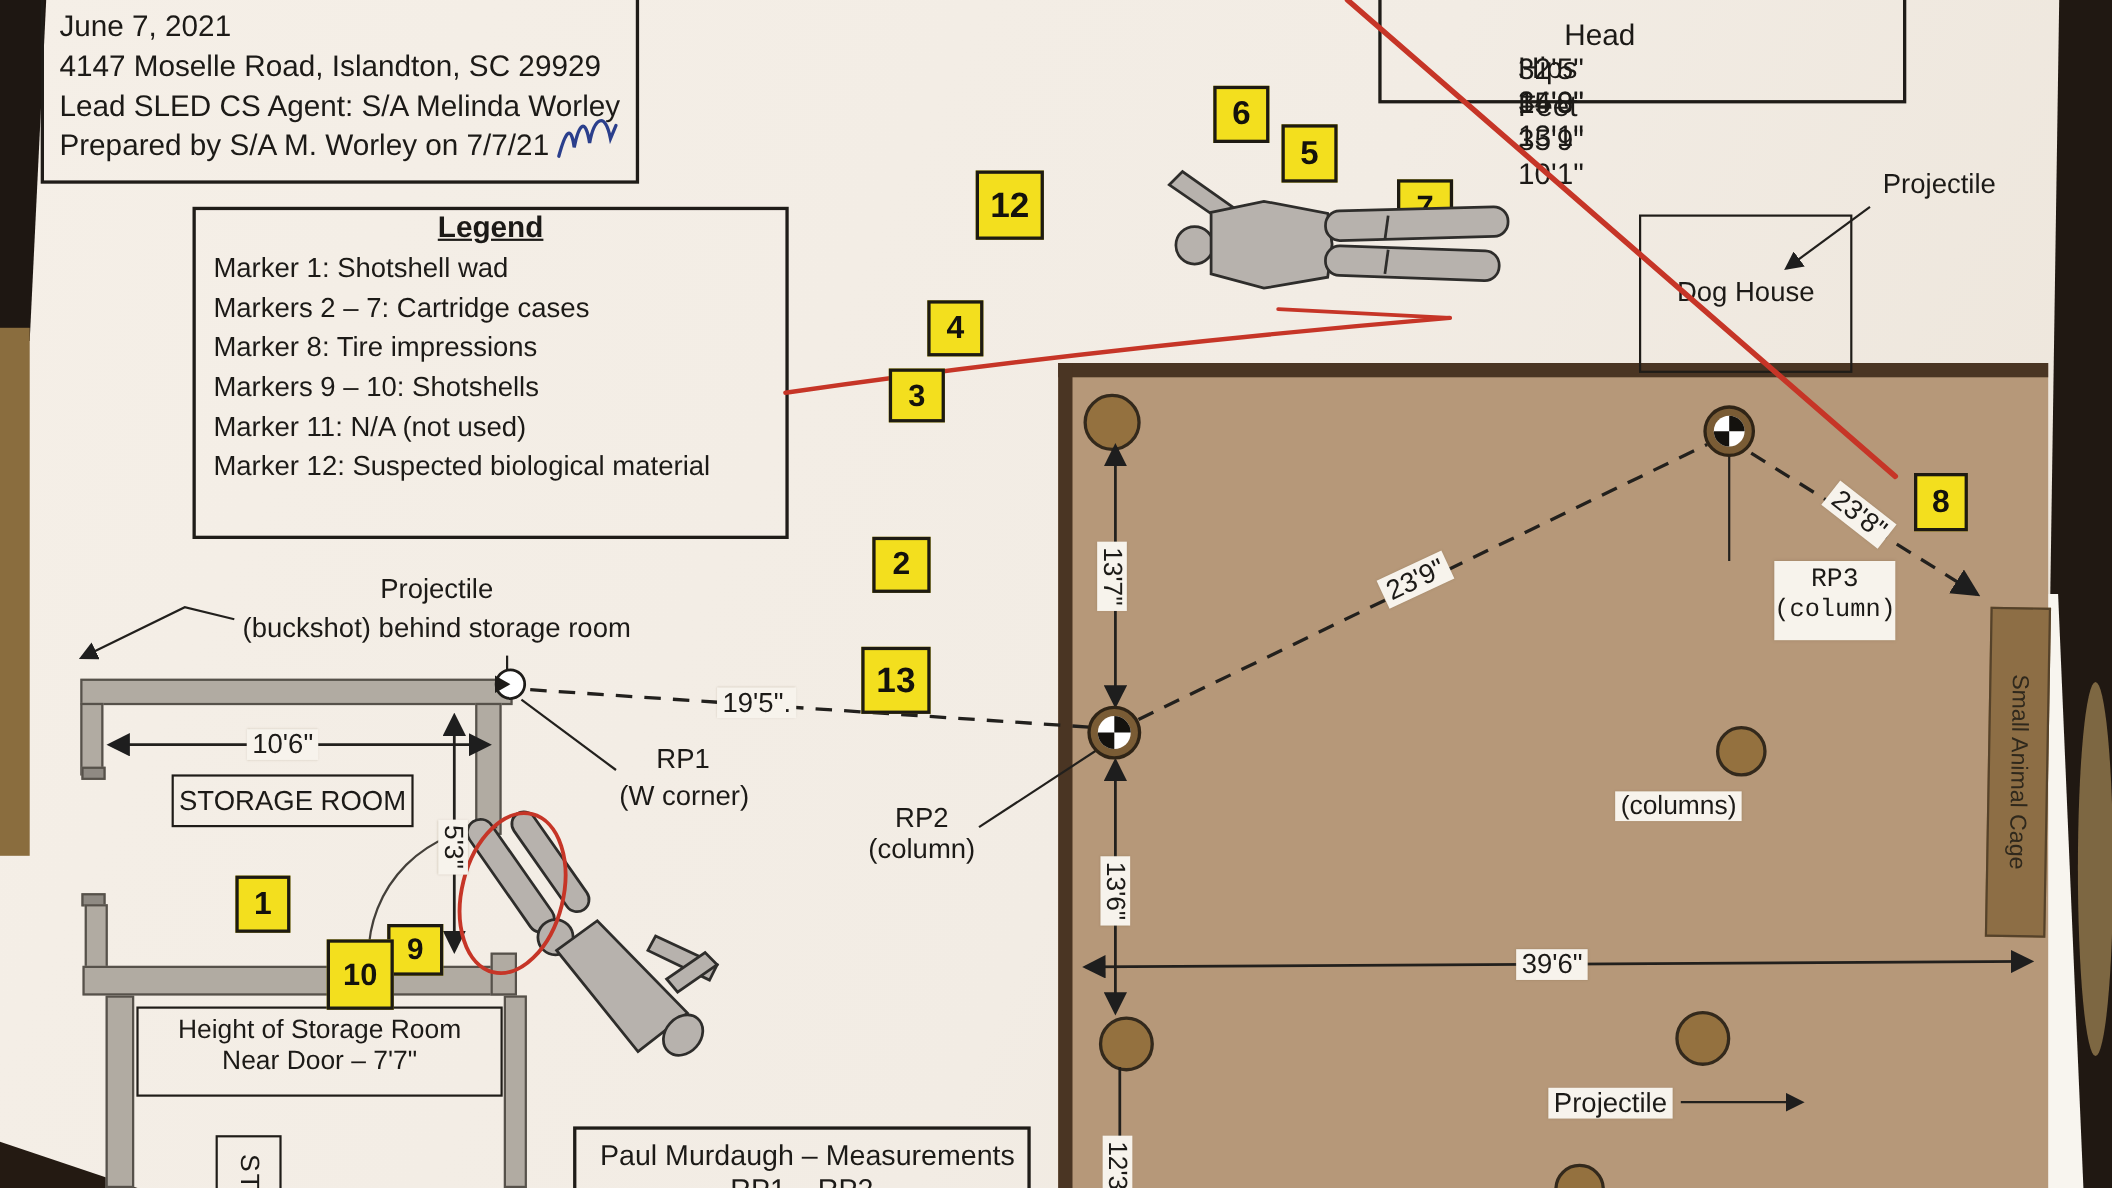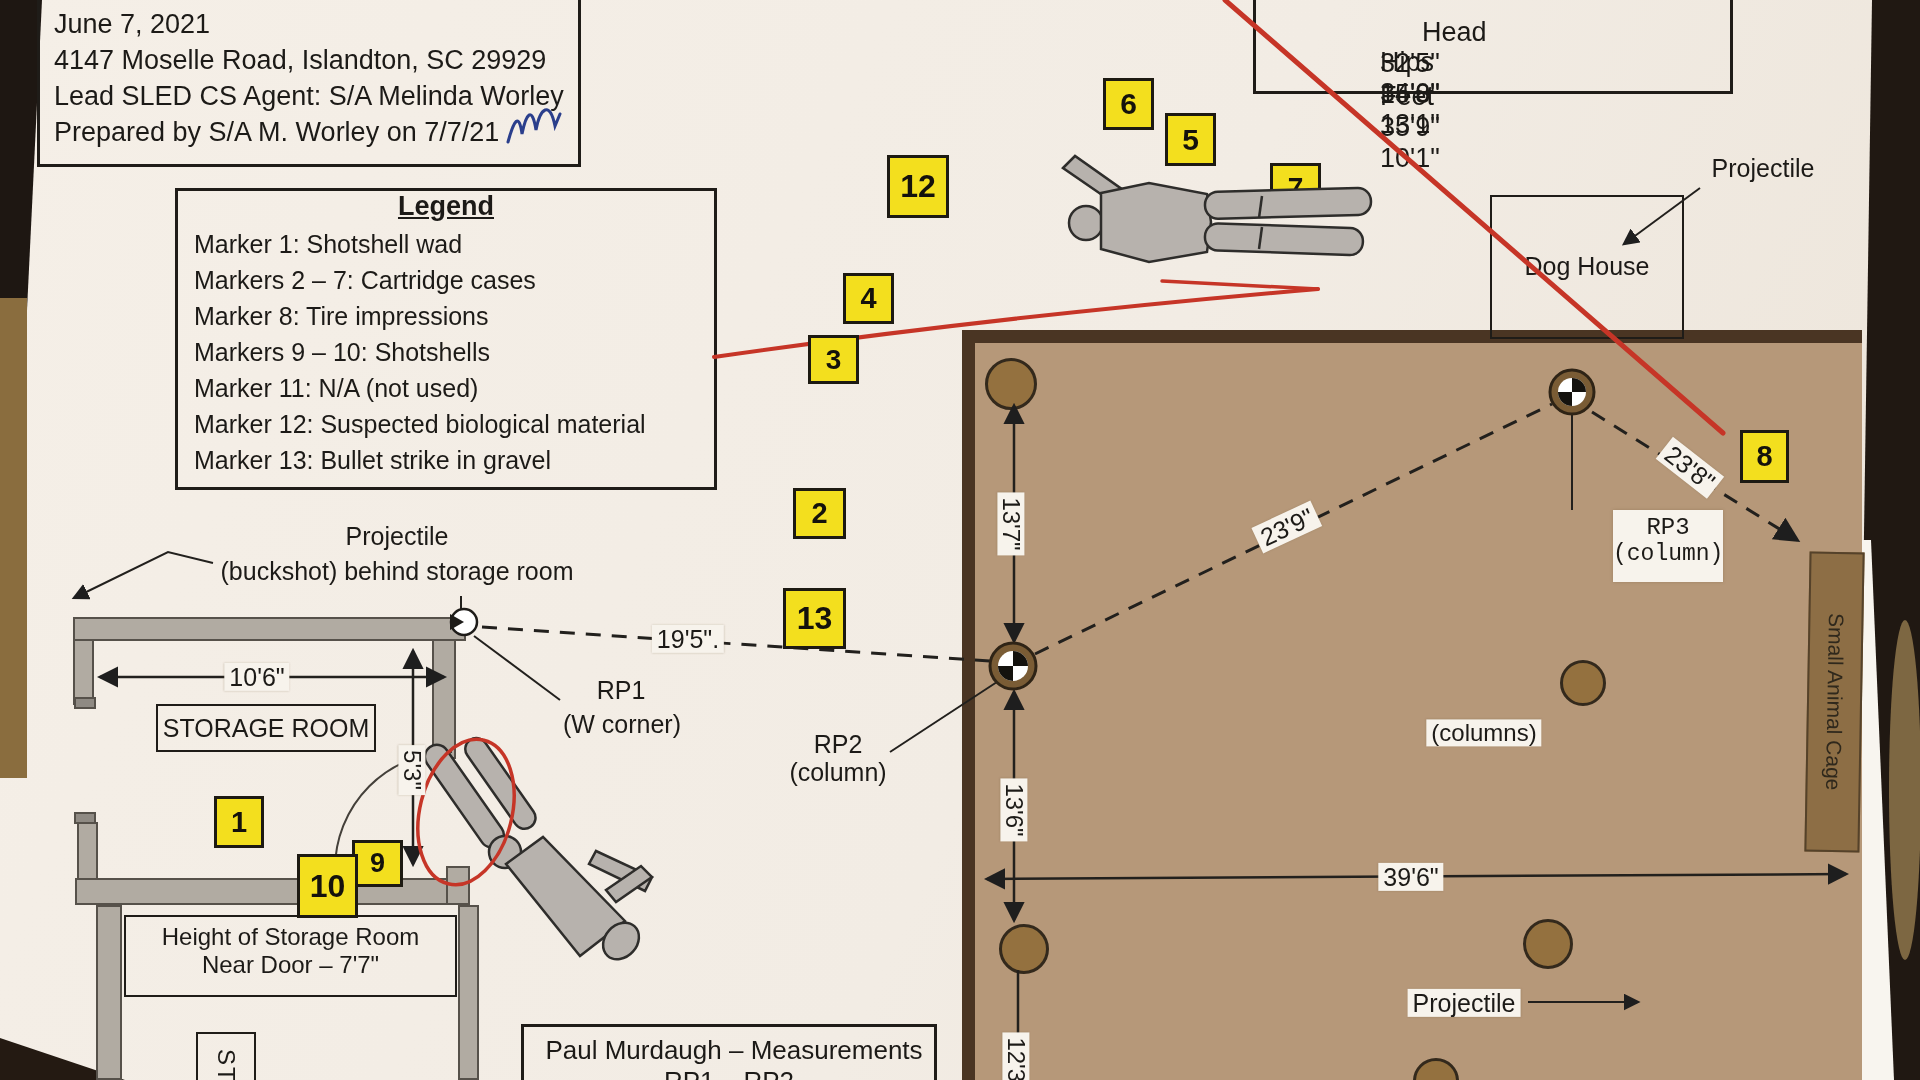"Marker 13: Bullet strike in" div.legend-item { html: <div>Marker 13: Bullet strike in gravel</div> -> none }
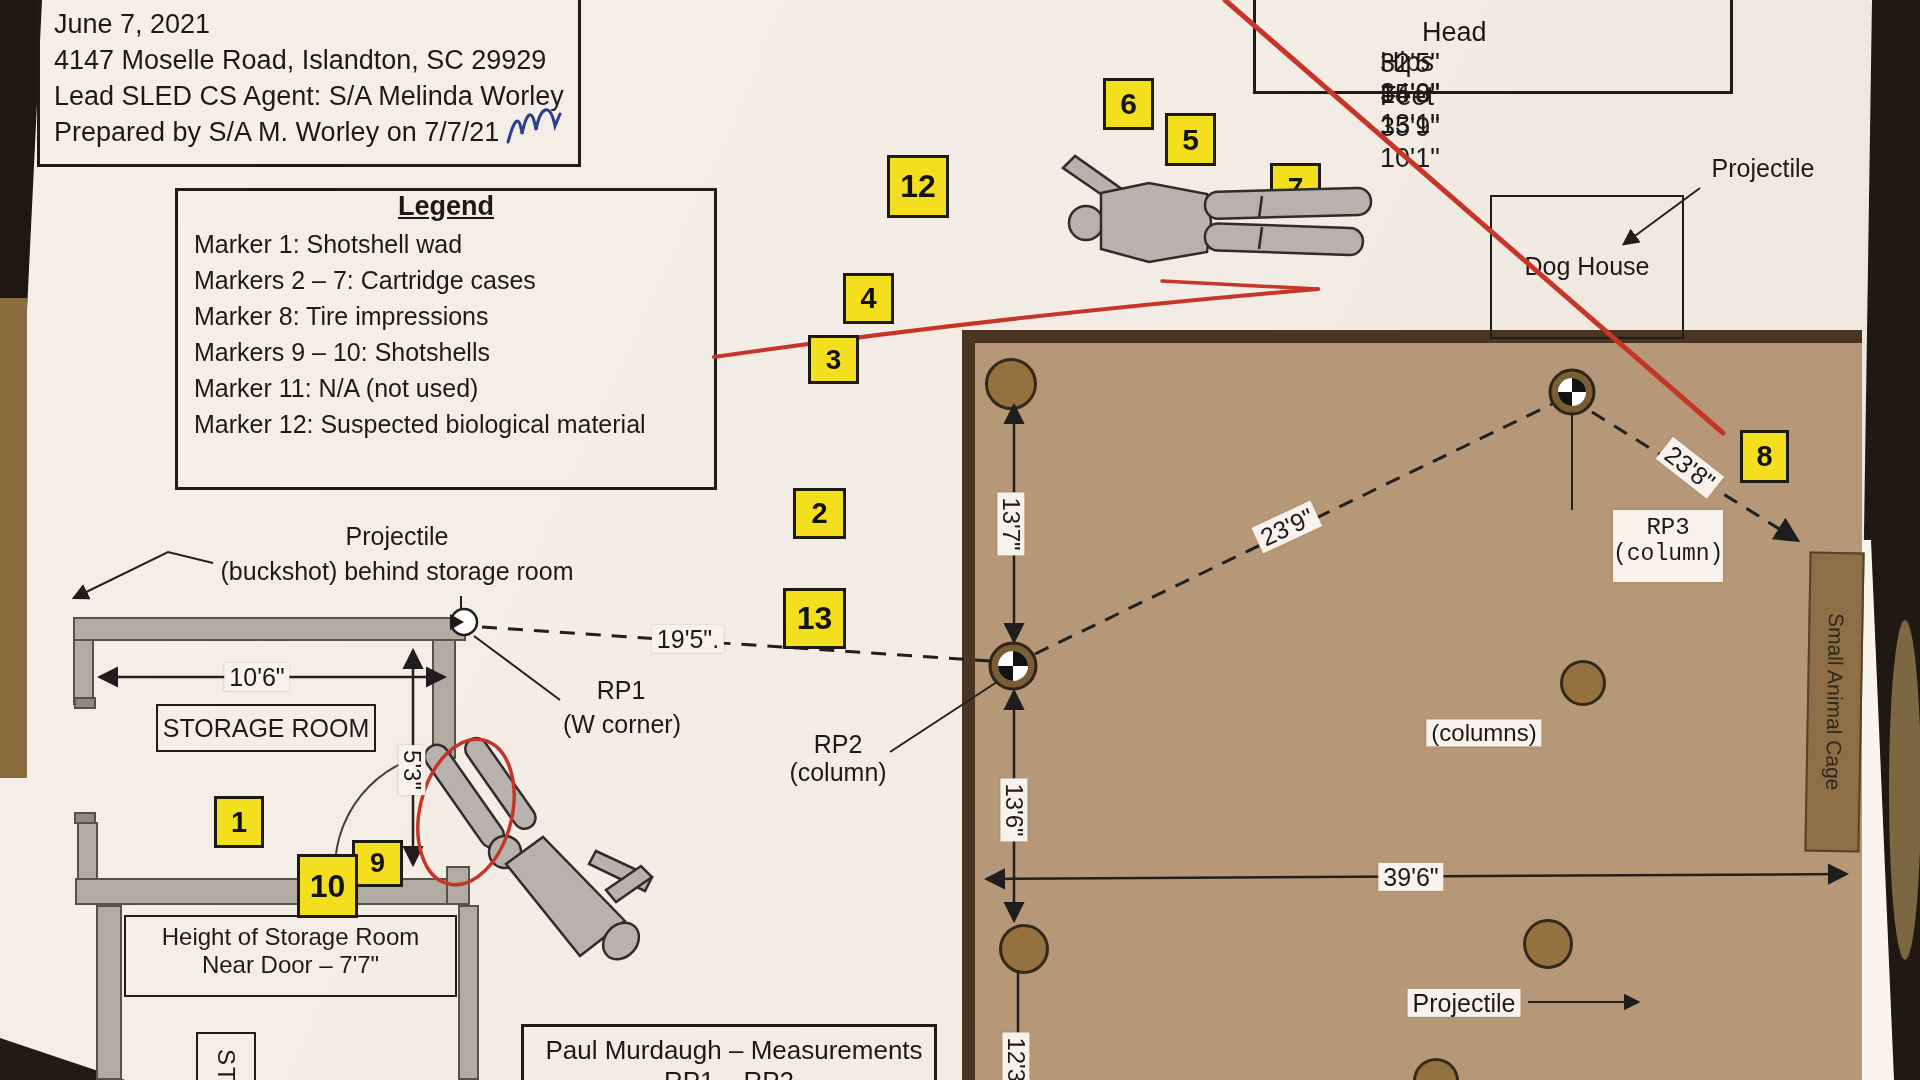"(columns)" div.lbl { left: 1484px -> 1526px }
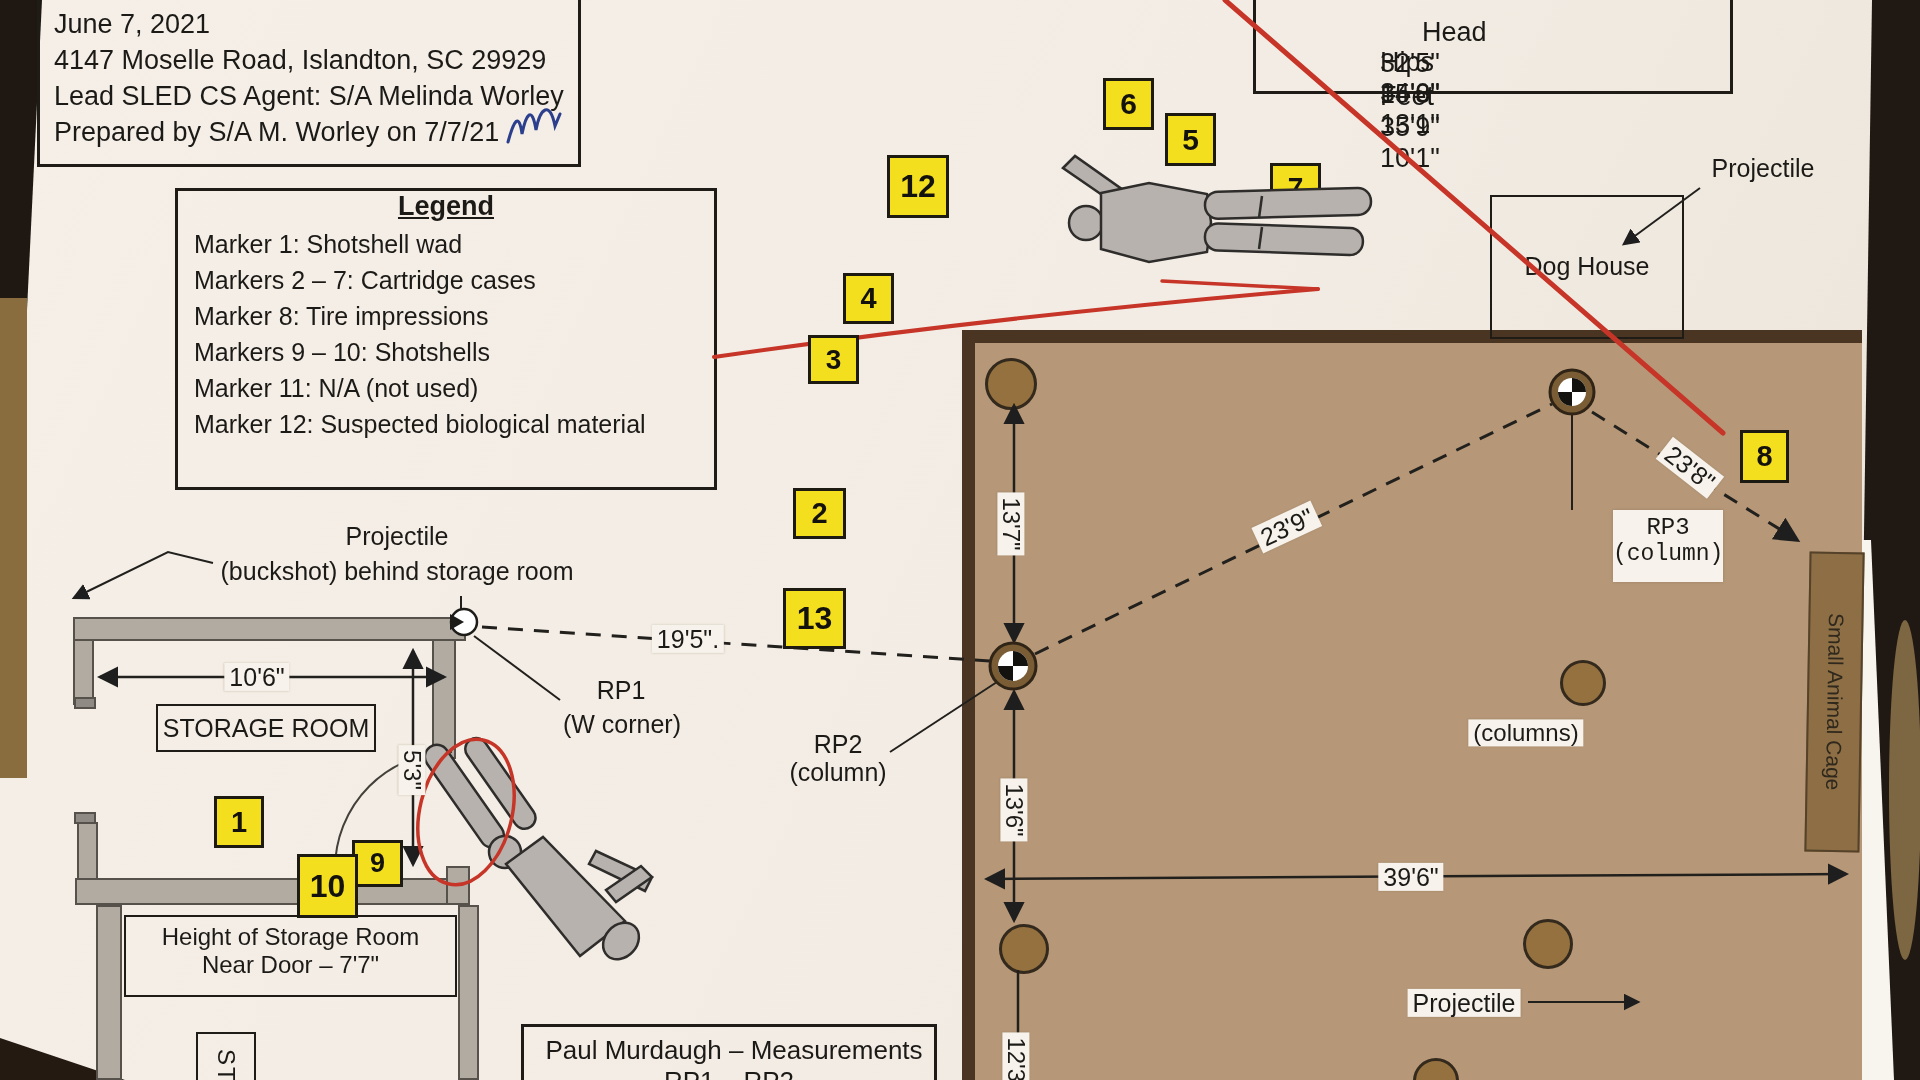"10" div.marker { font-size: 32px -> 28px }
